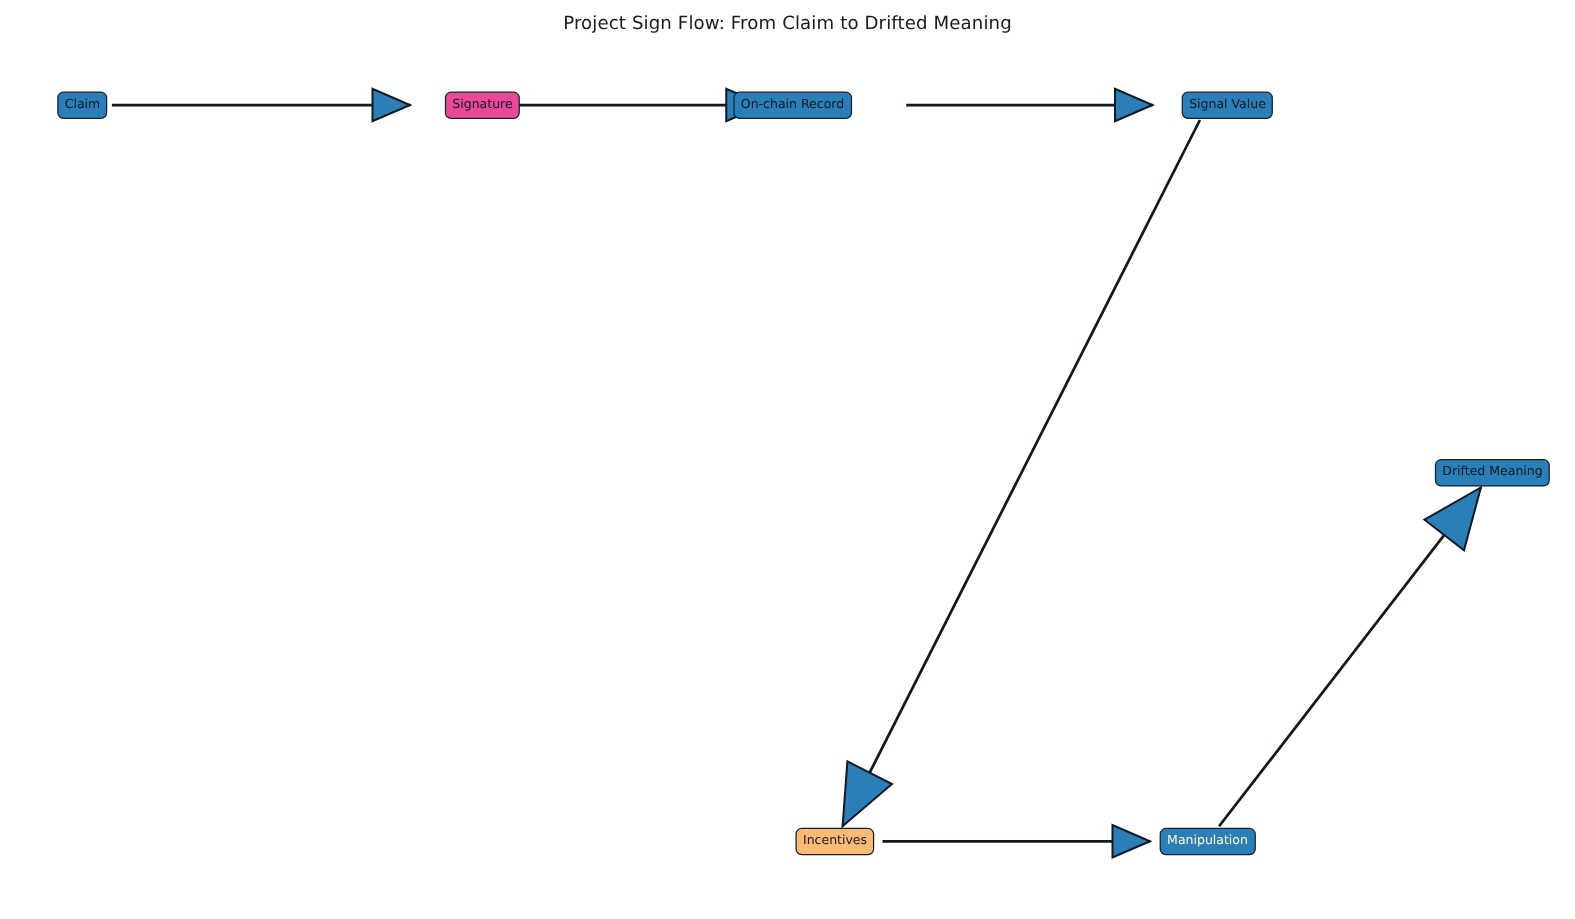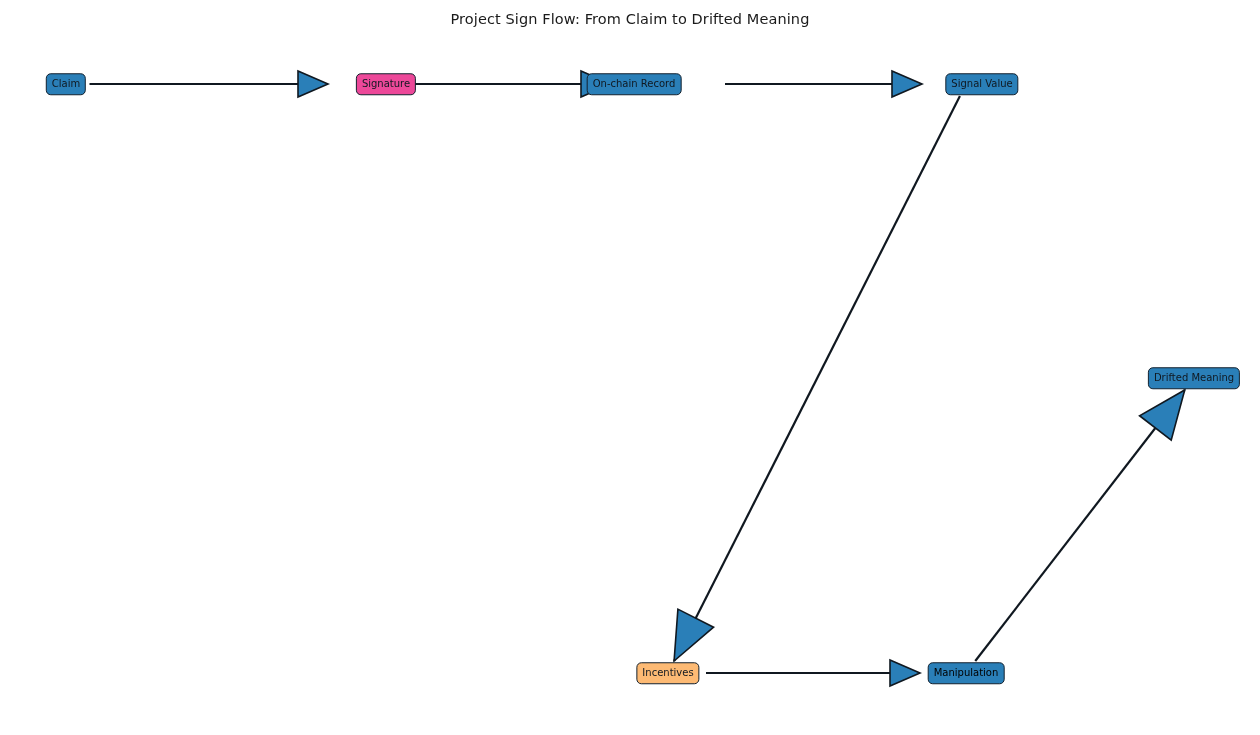"Manipulation" div.node { color: #000000 -> #fef9c3 }
